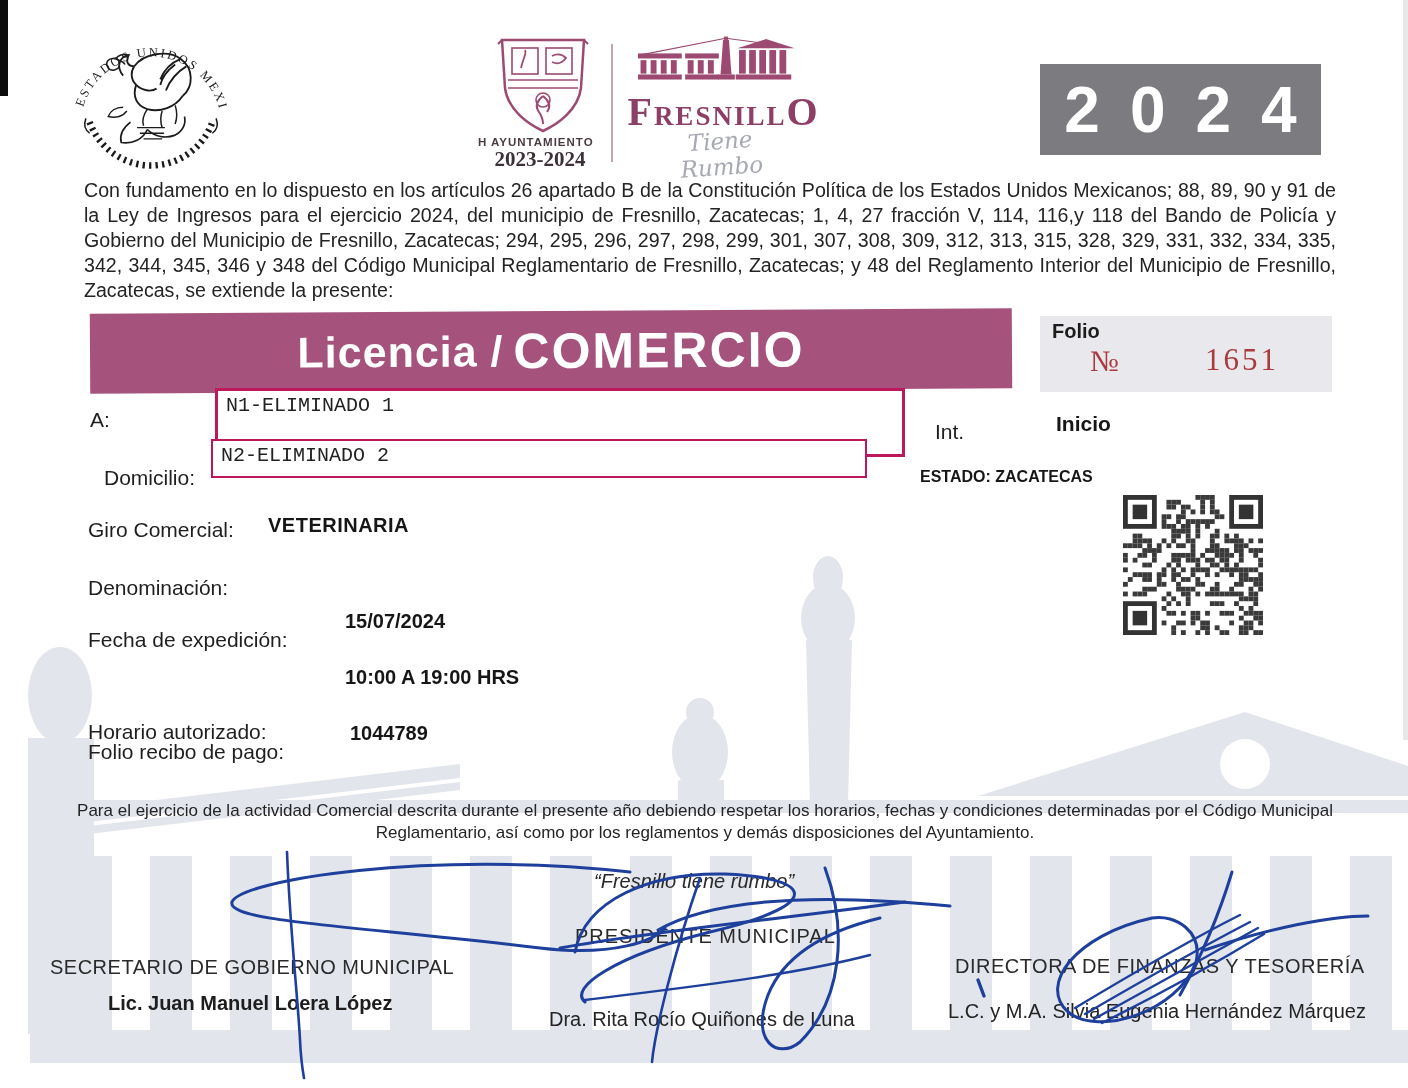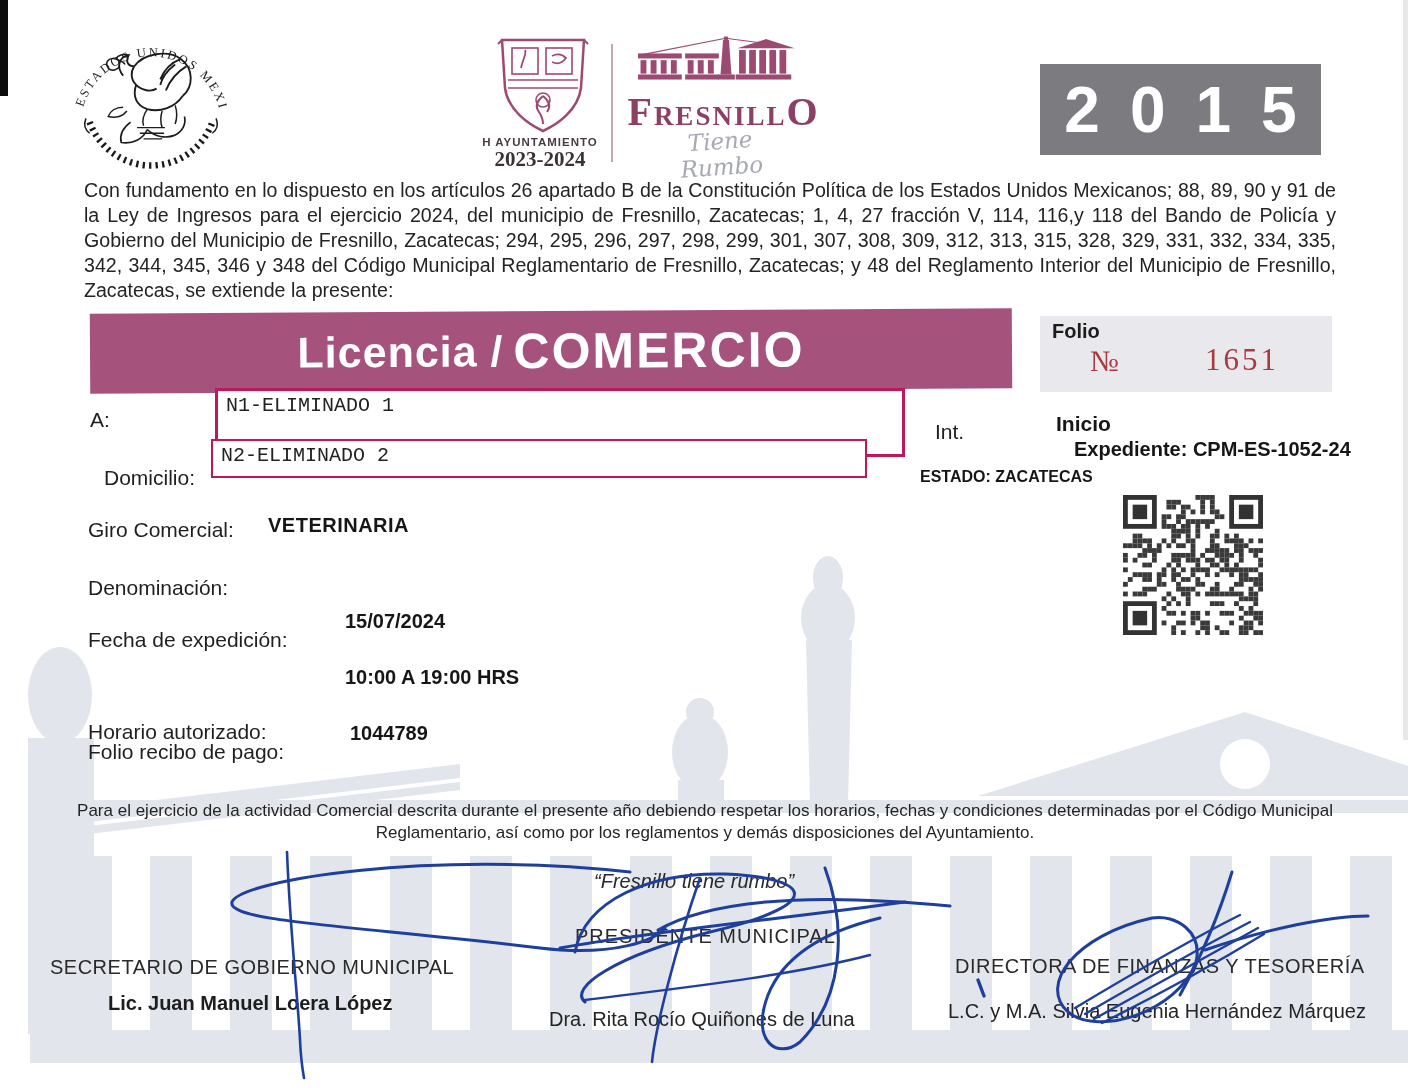"H AYUNTAMIENTO" .ayto-label { text-align: center -> left }
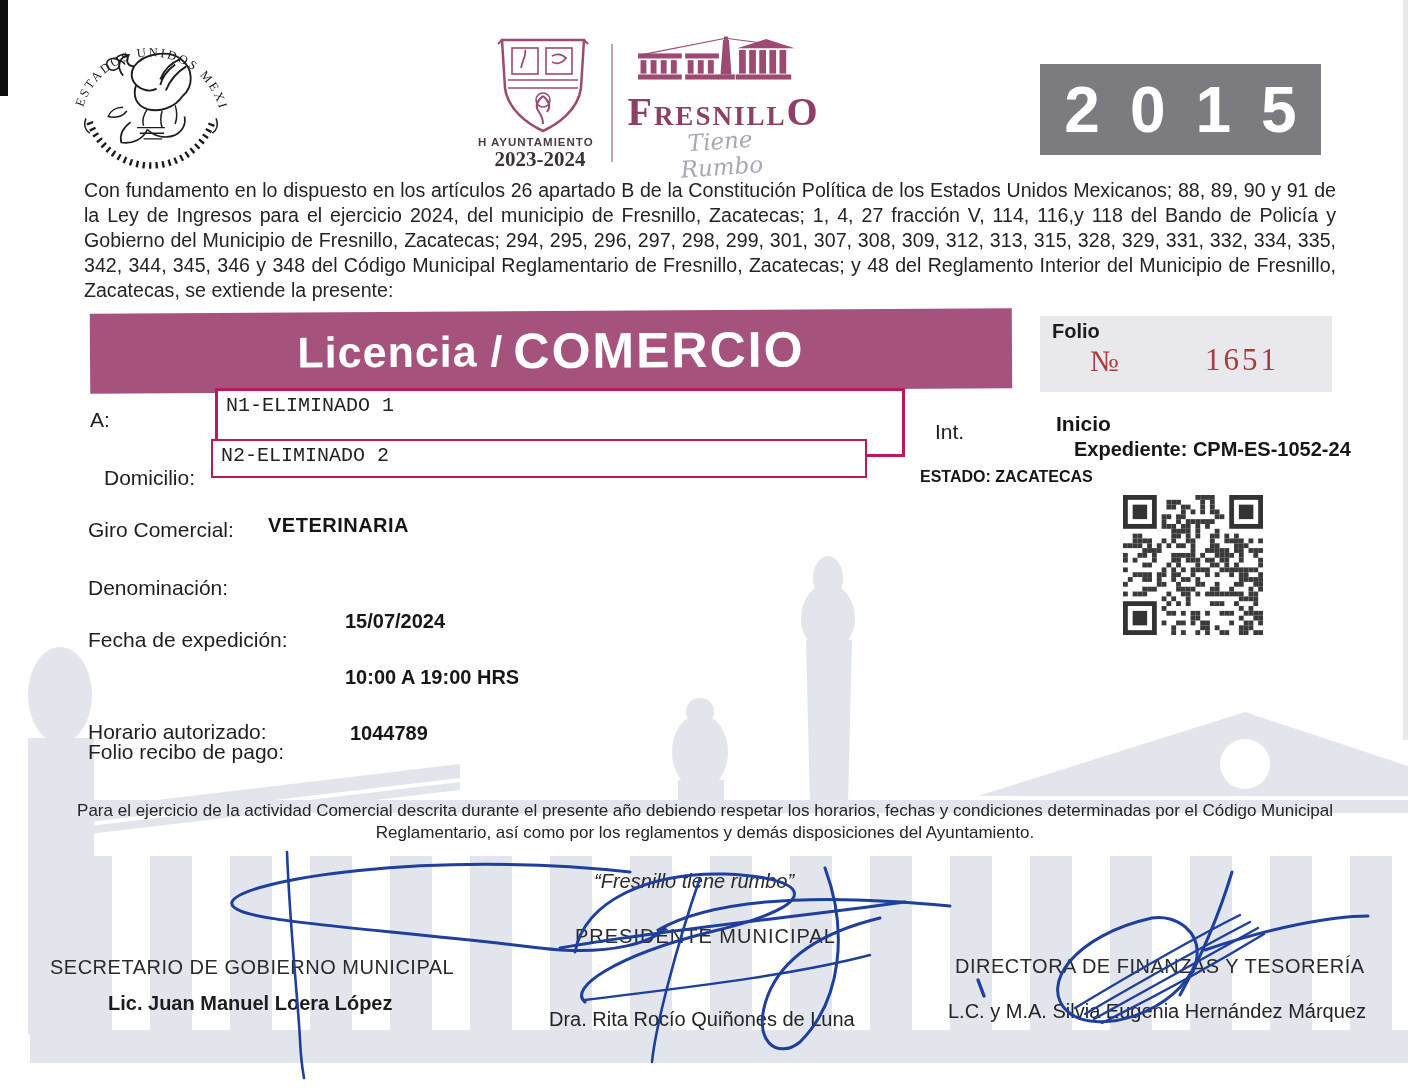"2015" div.abs { text: 2015 -> 2024 }
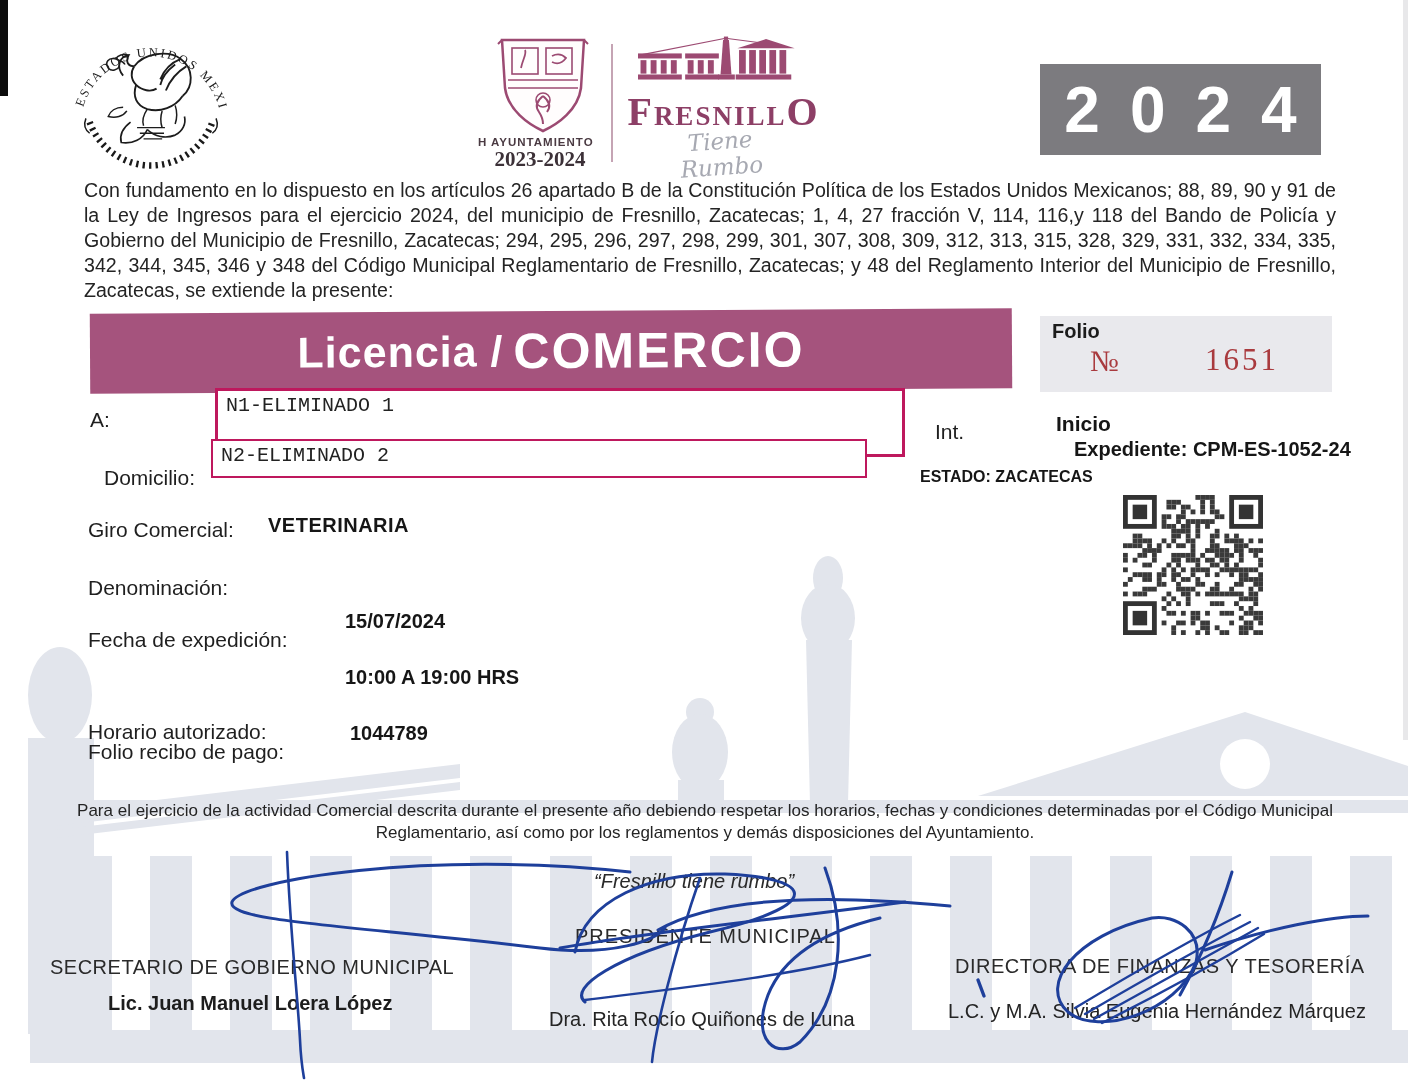"Expediente: CPM-ES-1052-24" div.abs { html: <div>Expediente: CPM-ES-1052-24</div> -> none }
